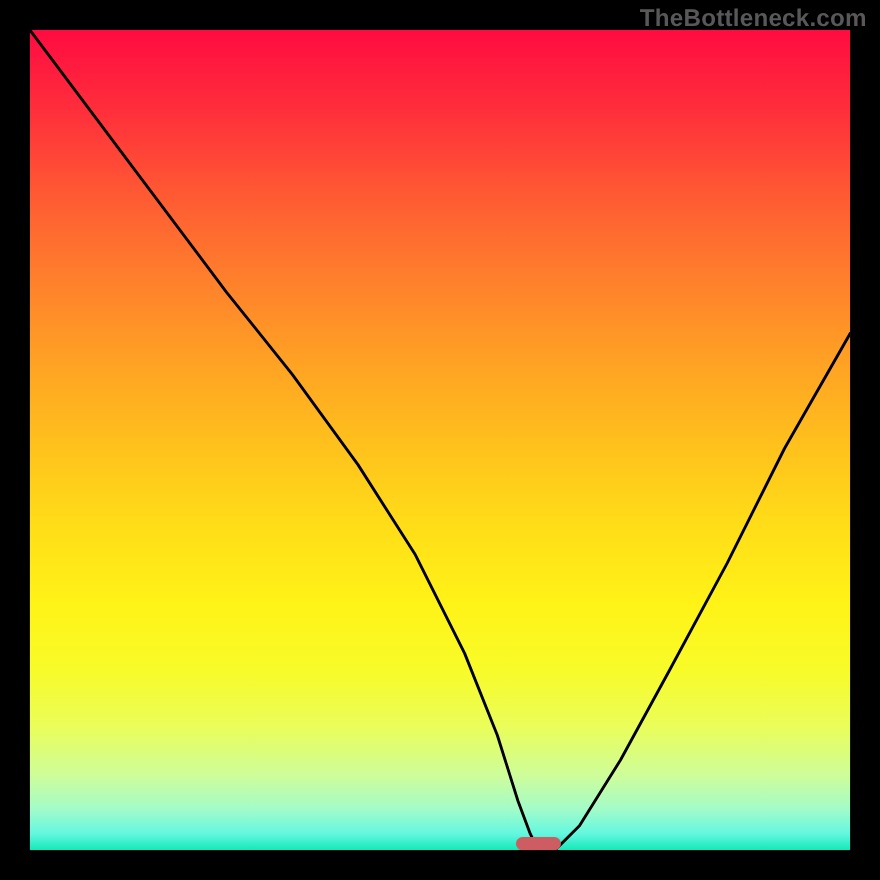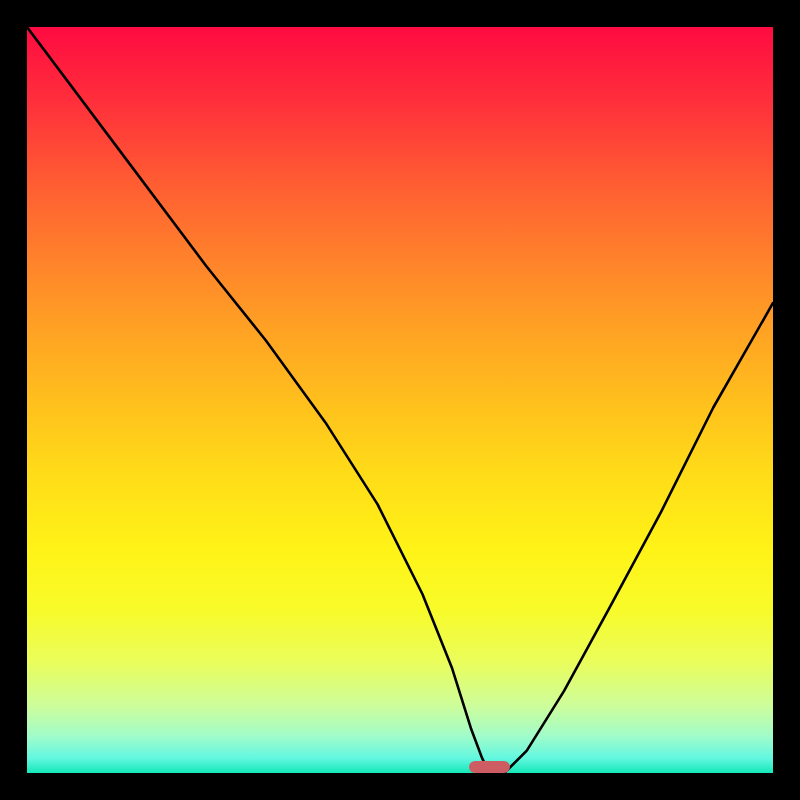"TheBottleneck.com" div.watermark { html: none -> <div>TheBottleneck.com</div> }
